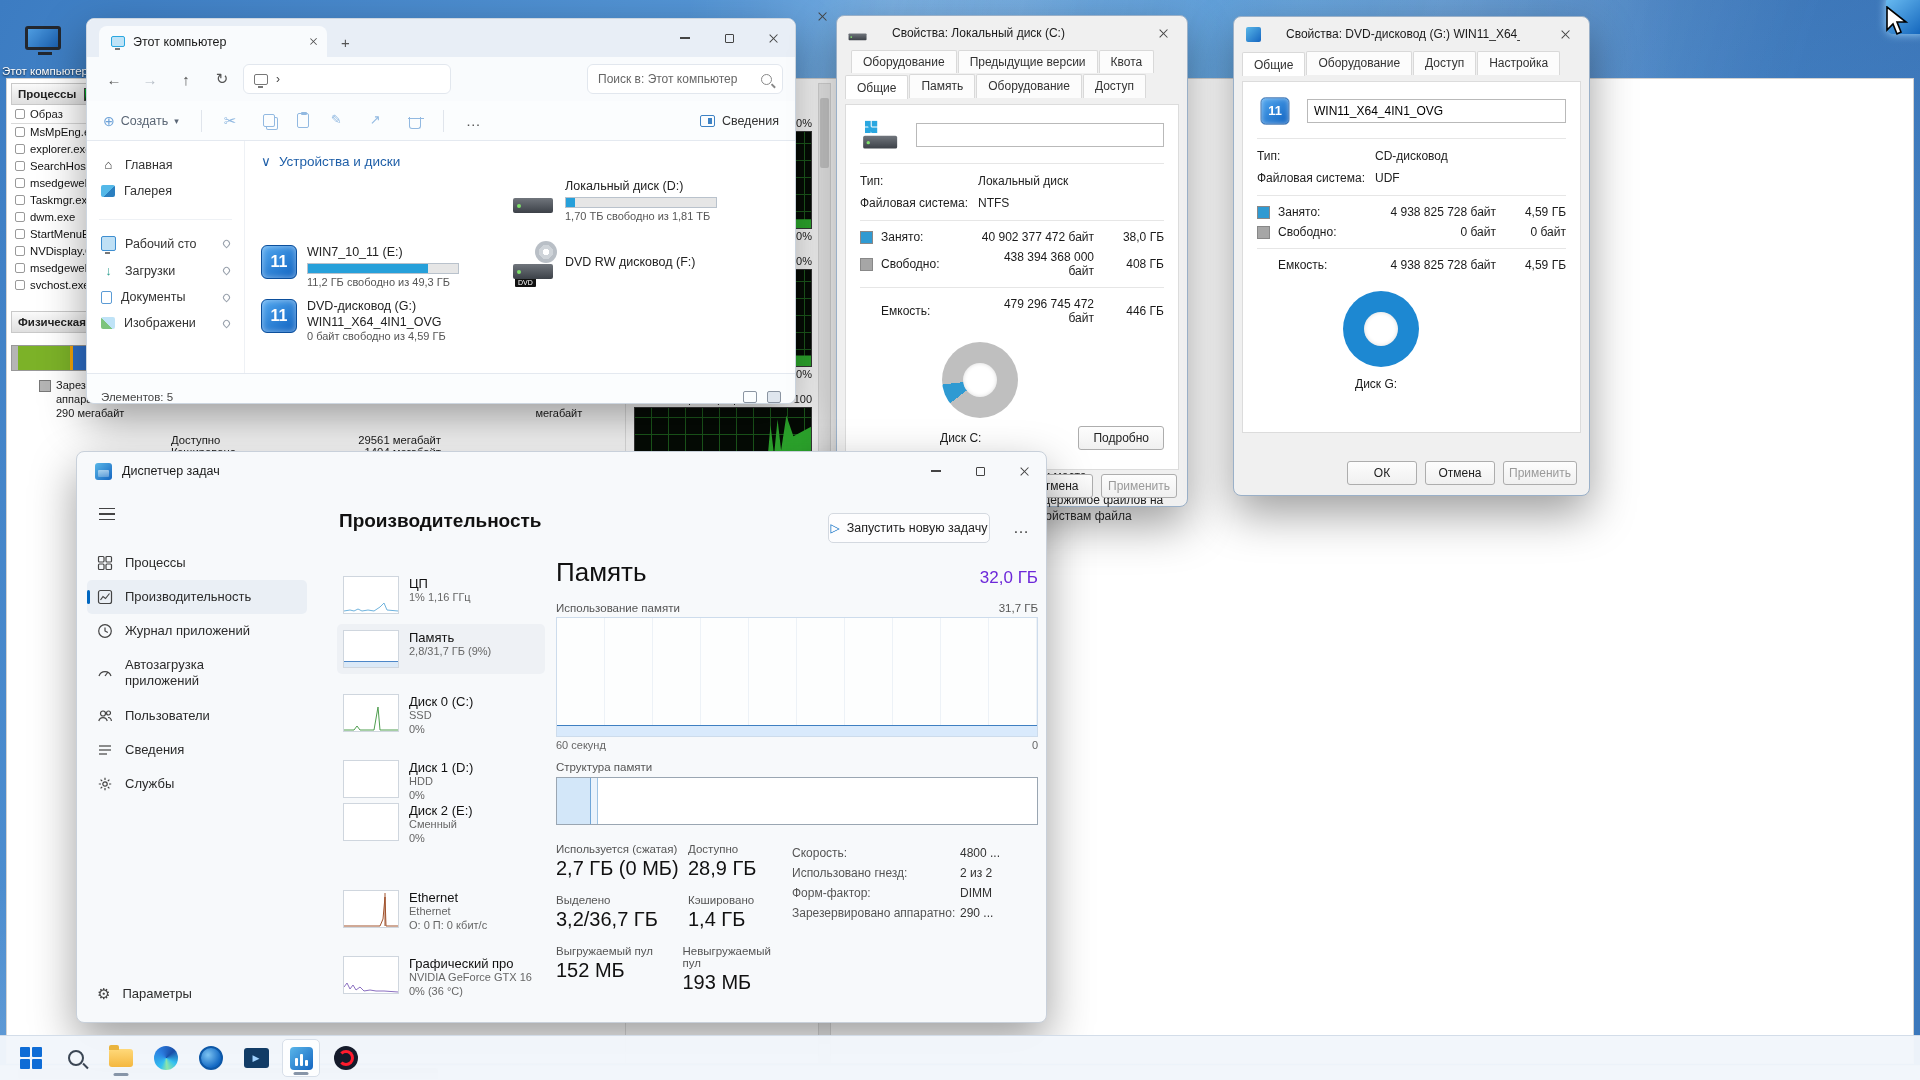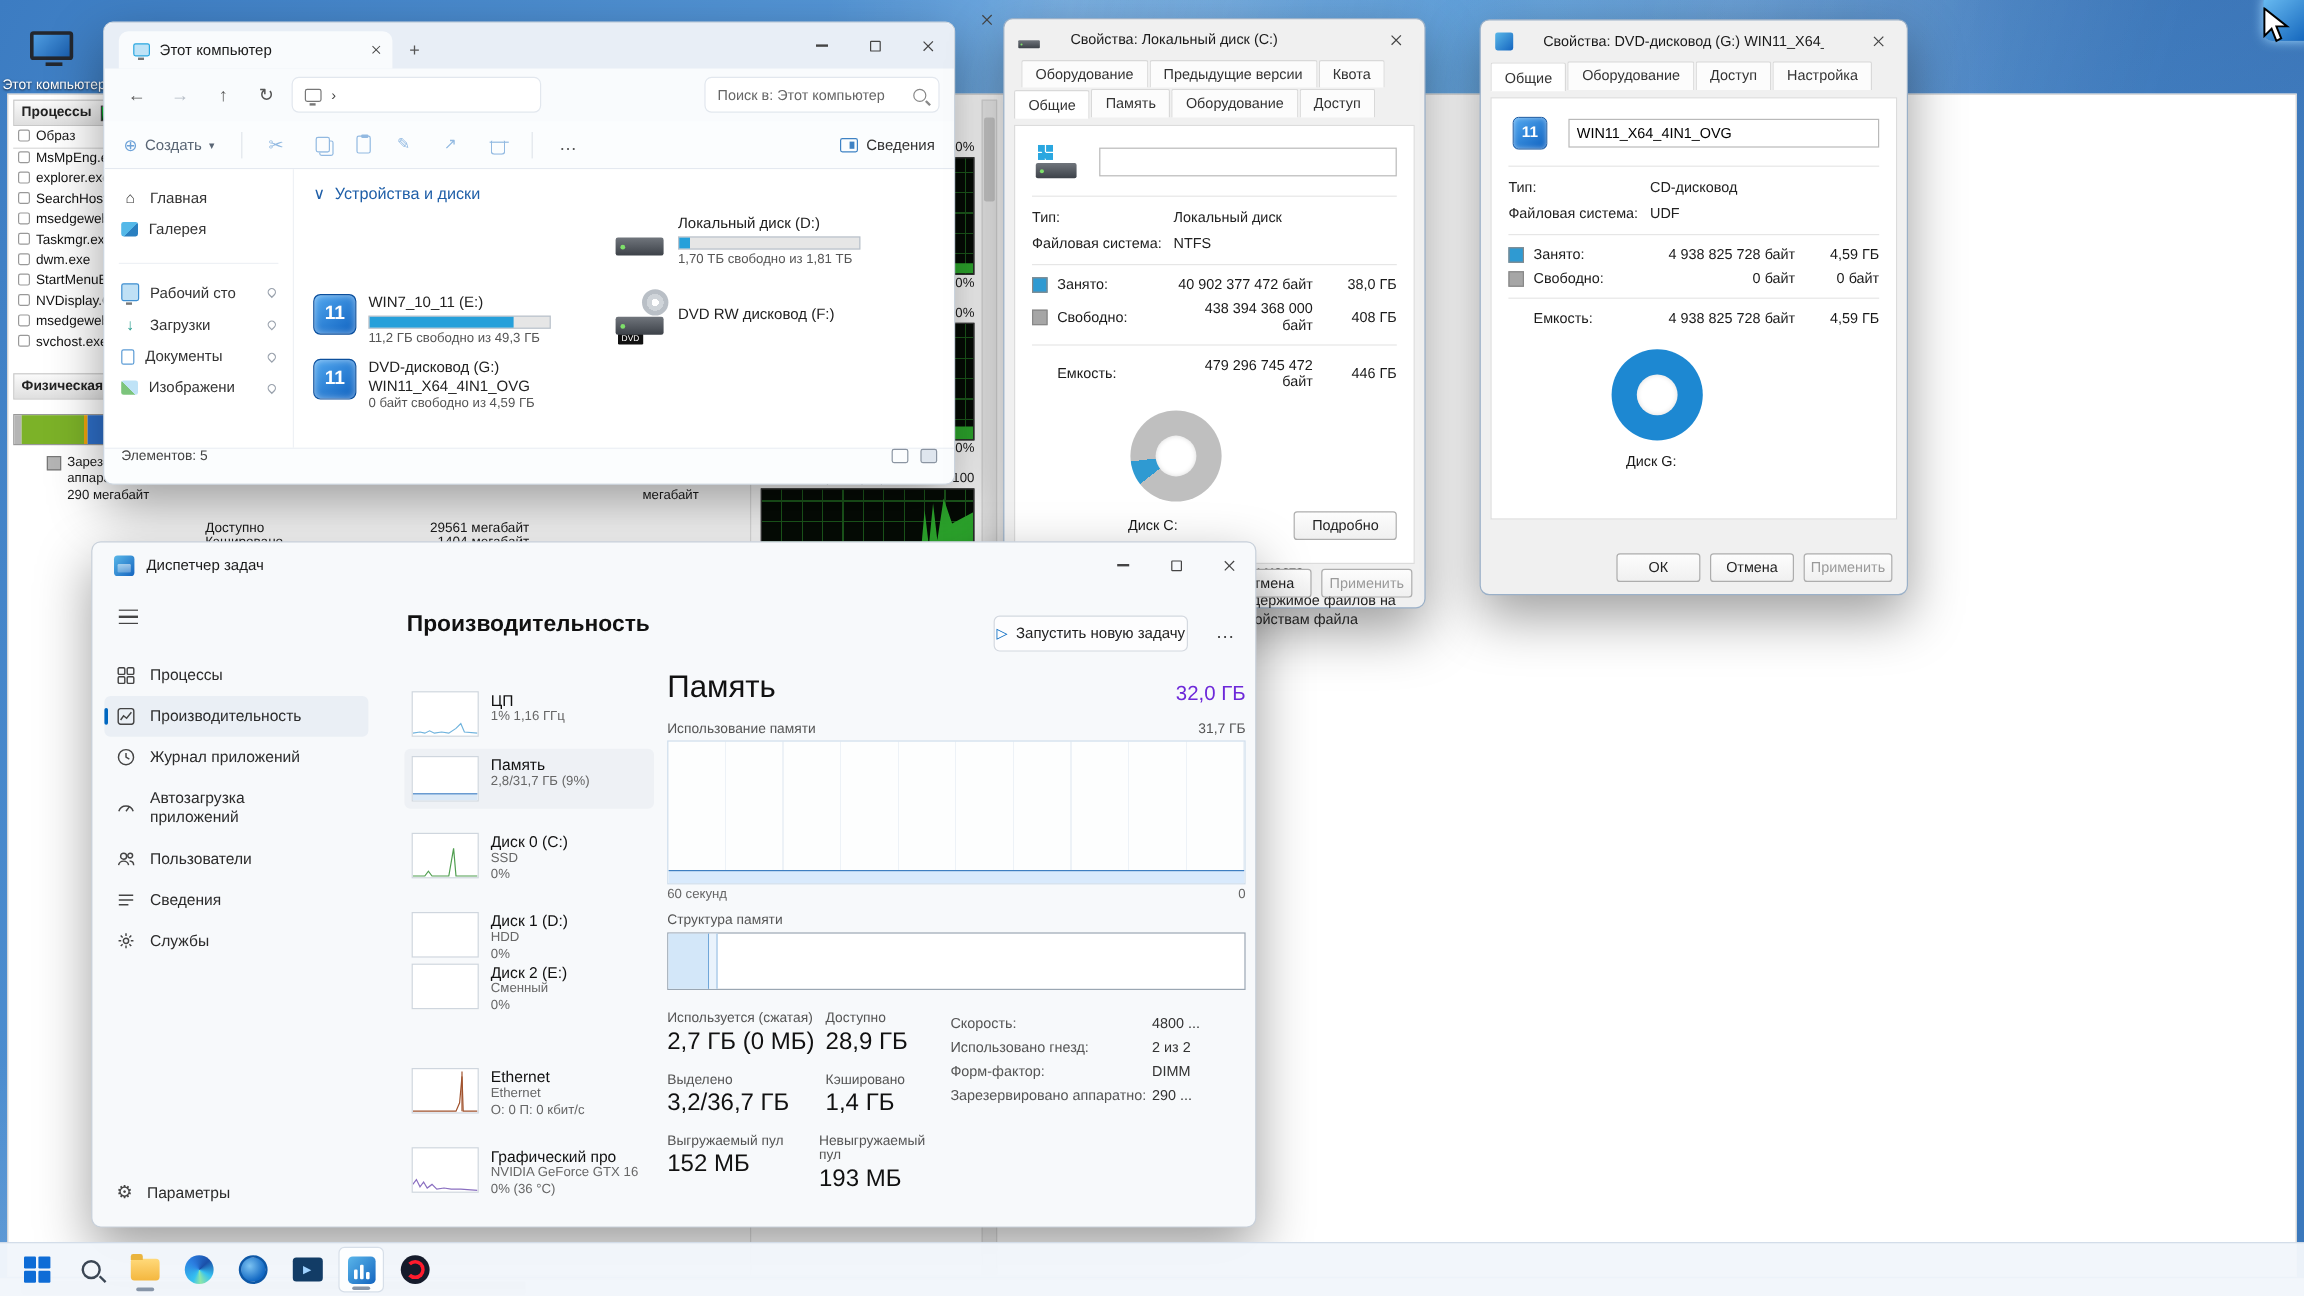"Элементов: 5" #explorer .status { align-items: flex-start -> flex-end }
